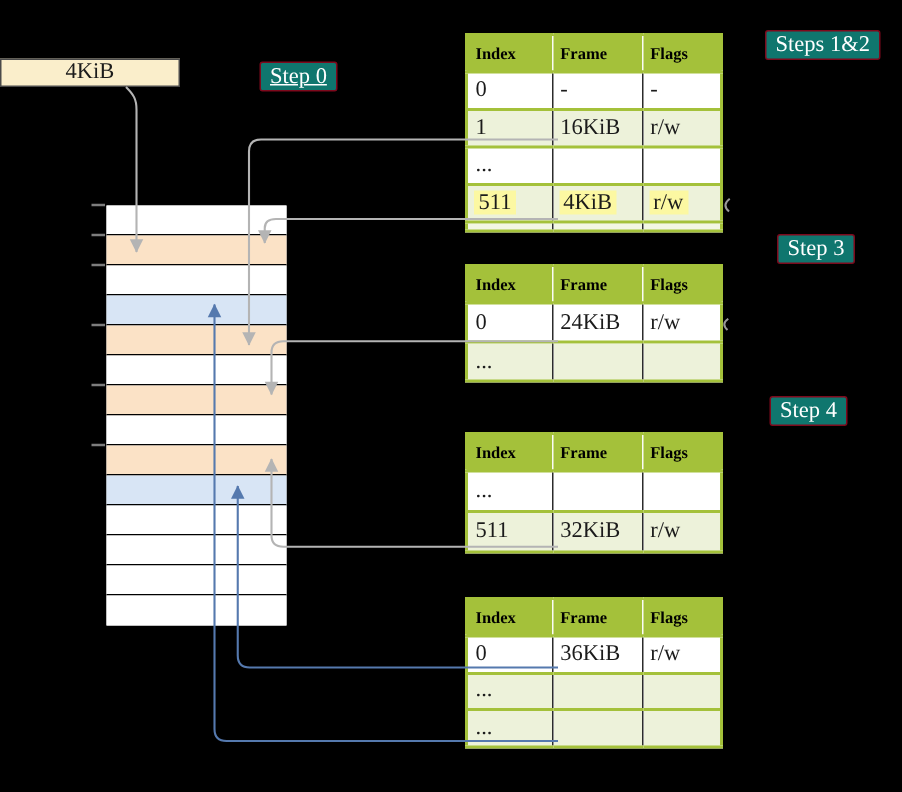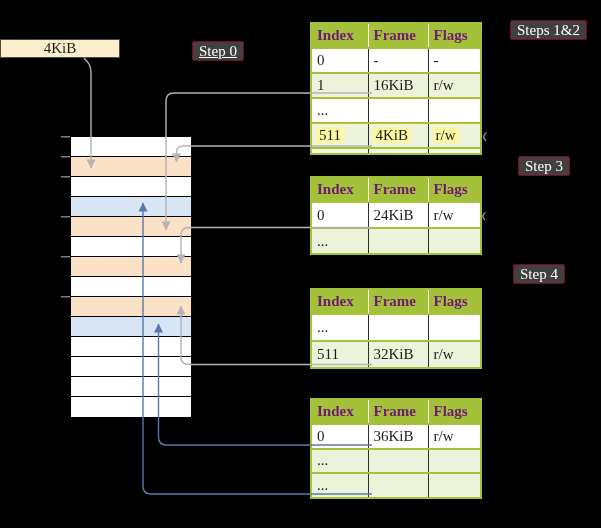"Index" .ptable th { color: #701a75 -> #000000; font-size: 15px -> 11px }
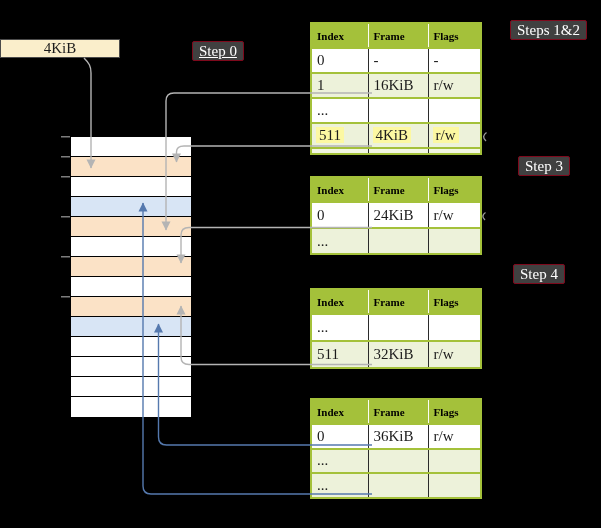"Steps 1&2" .badge { background: #404040 -> #0f766e }
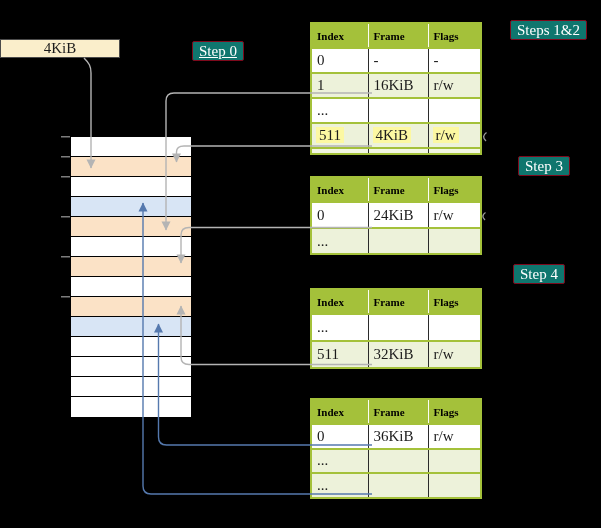"Step 0" #step0 { left: 192px -> 173px }
